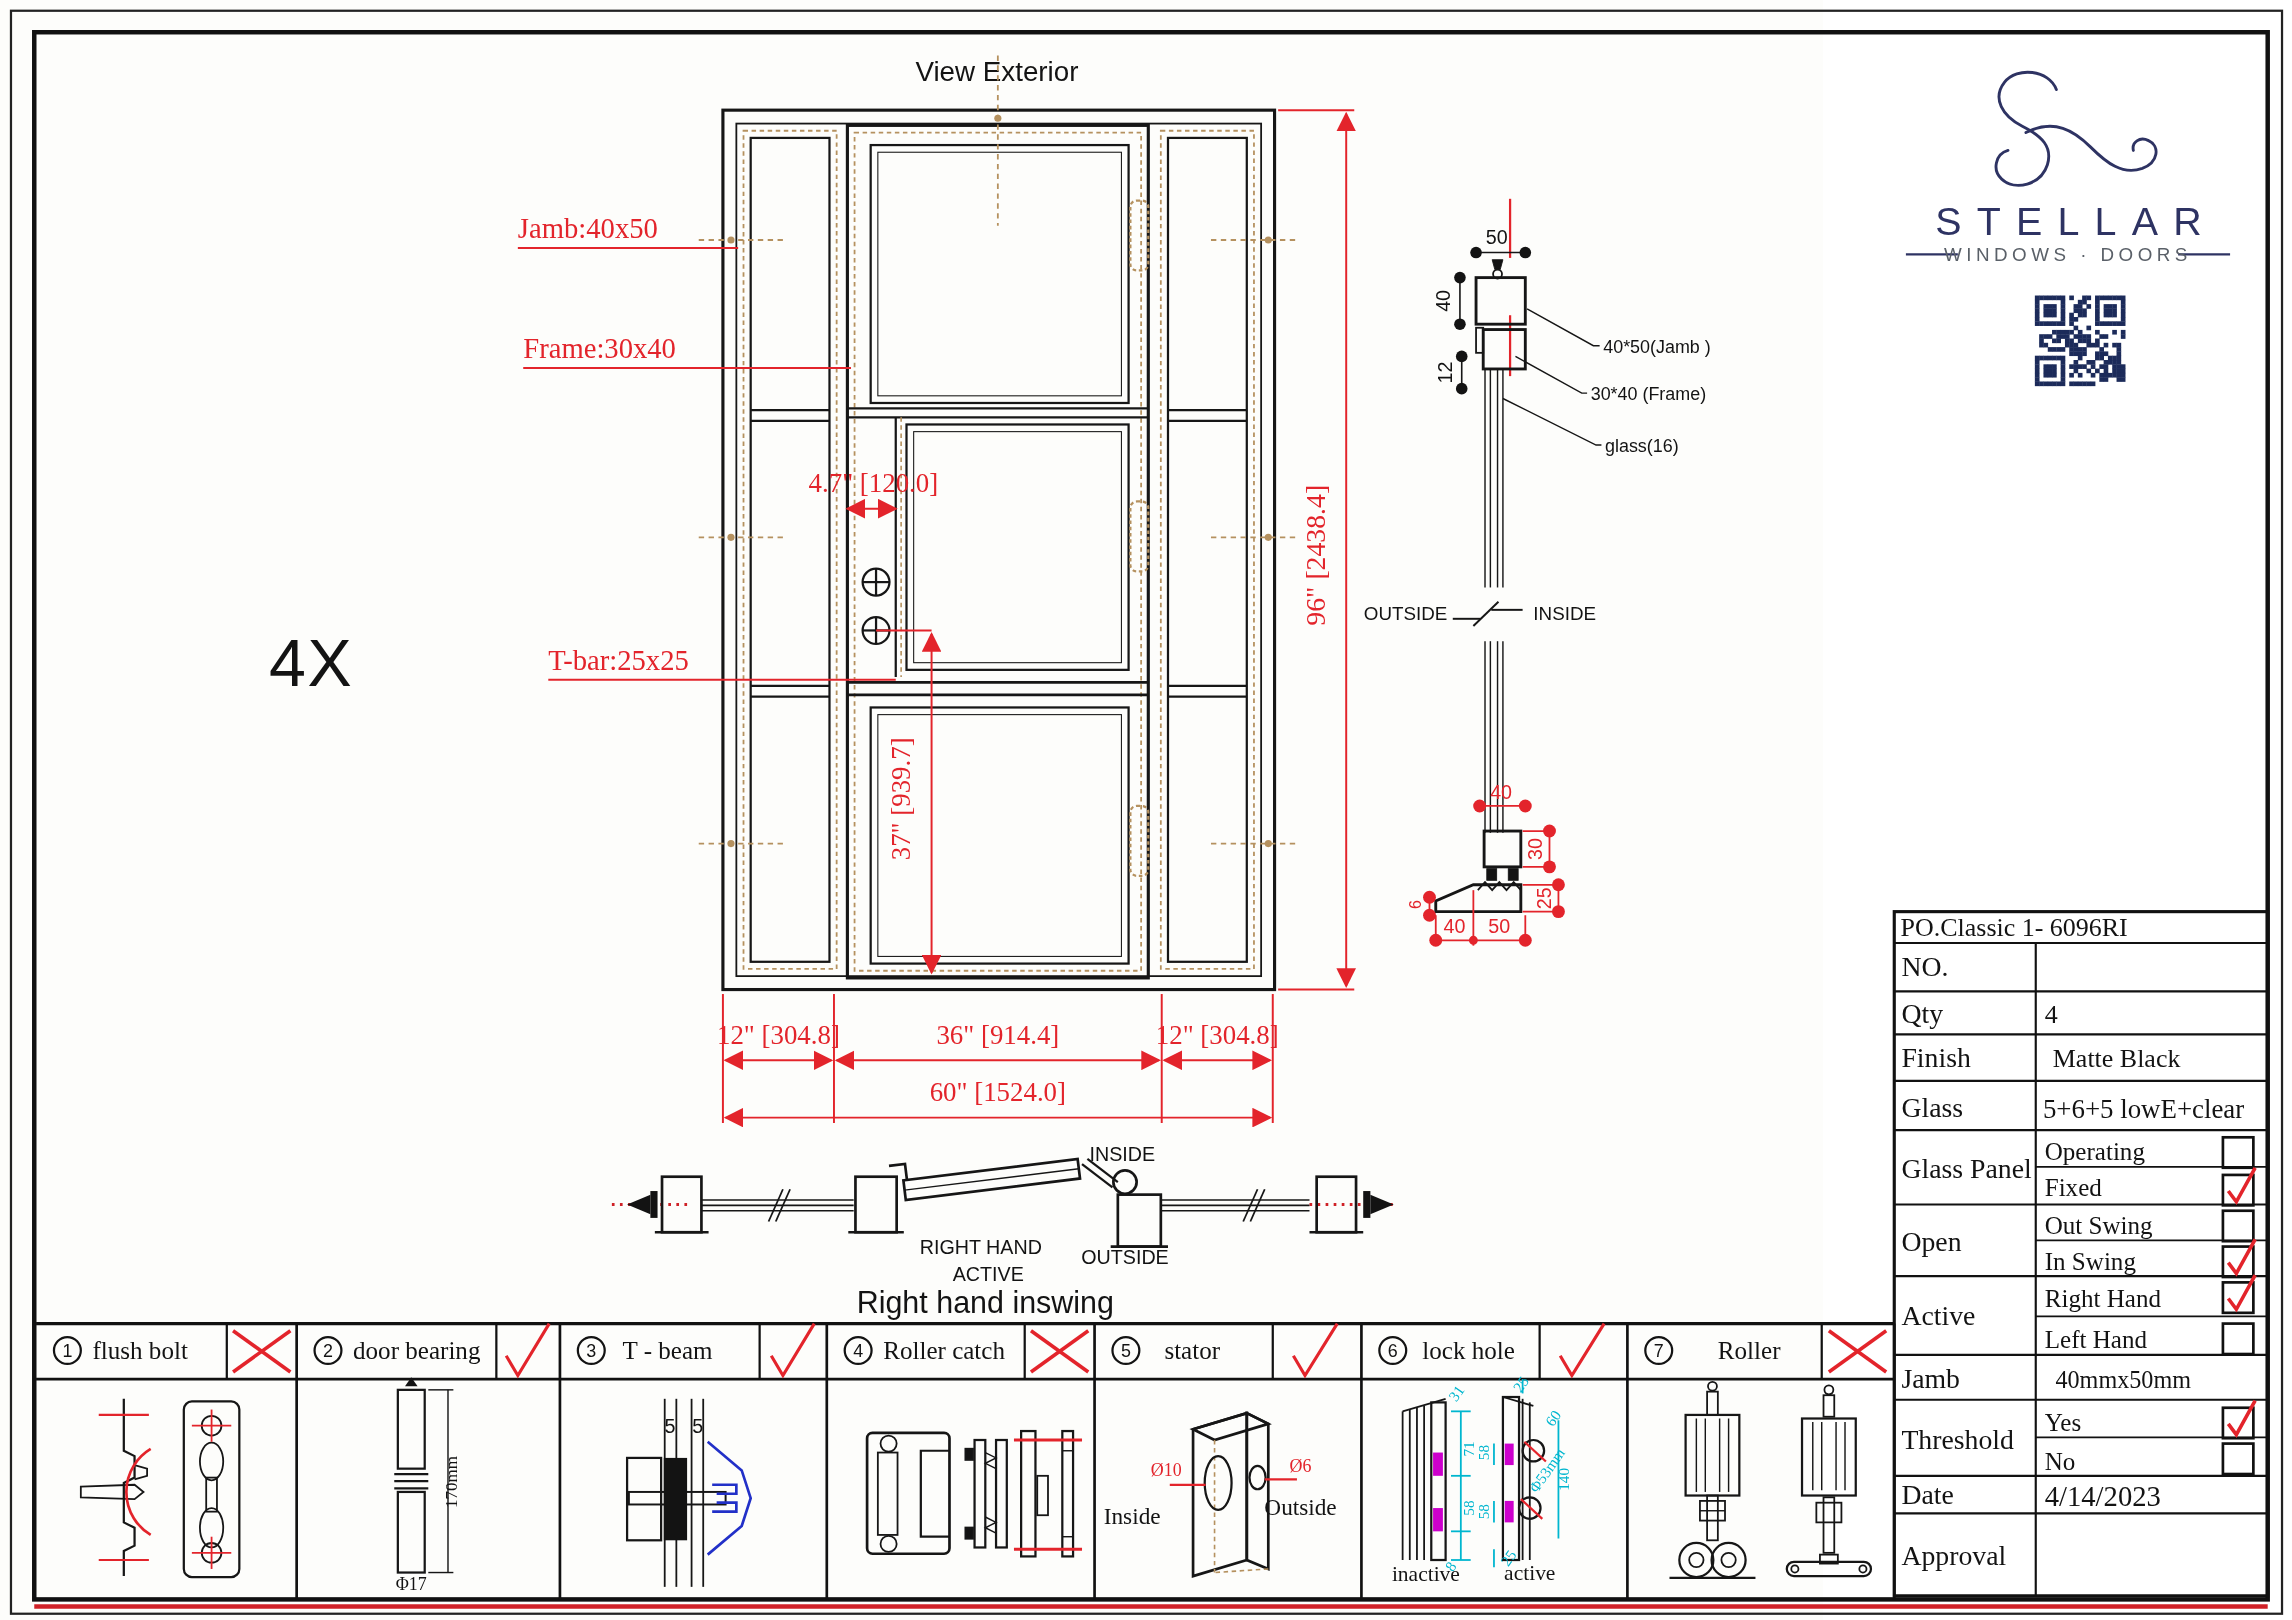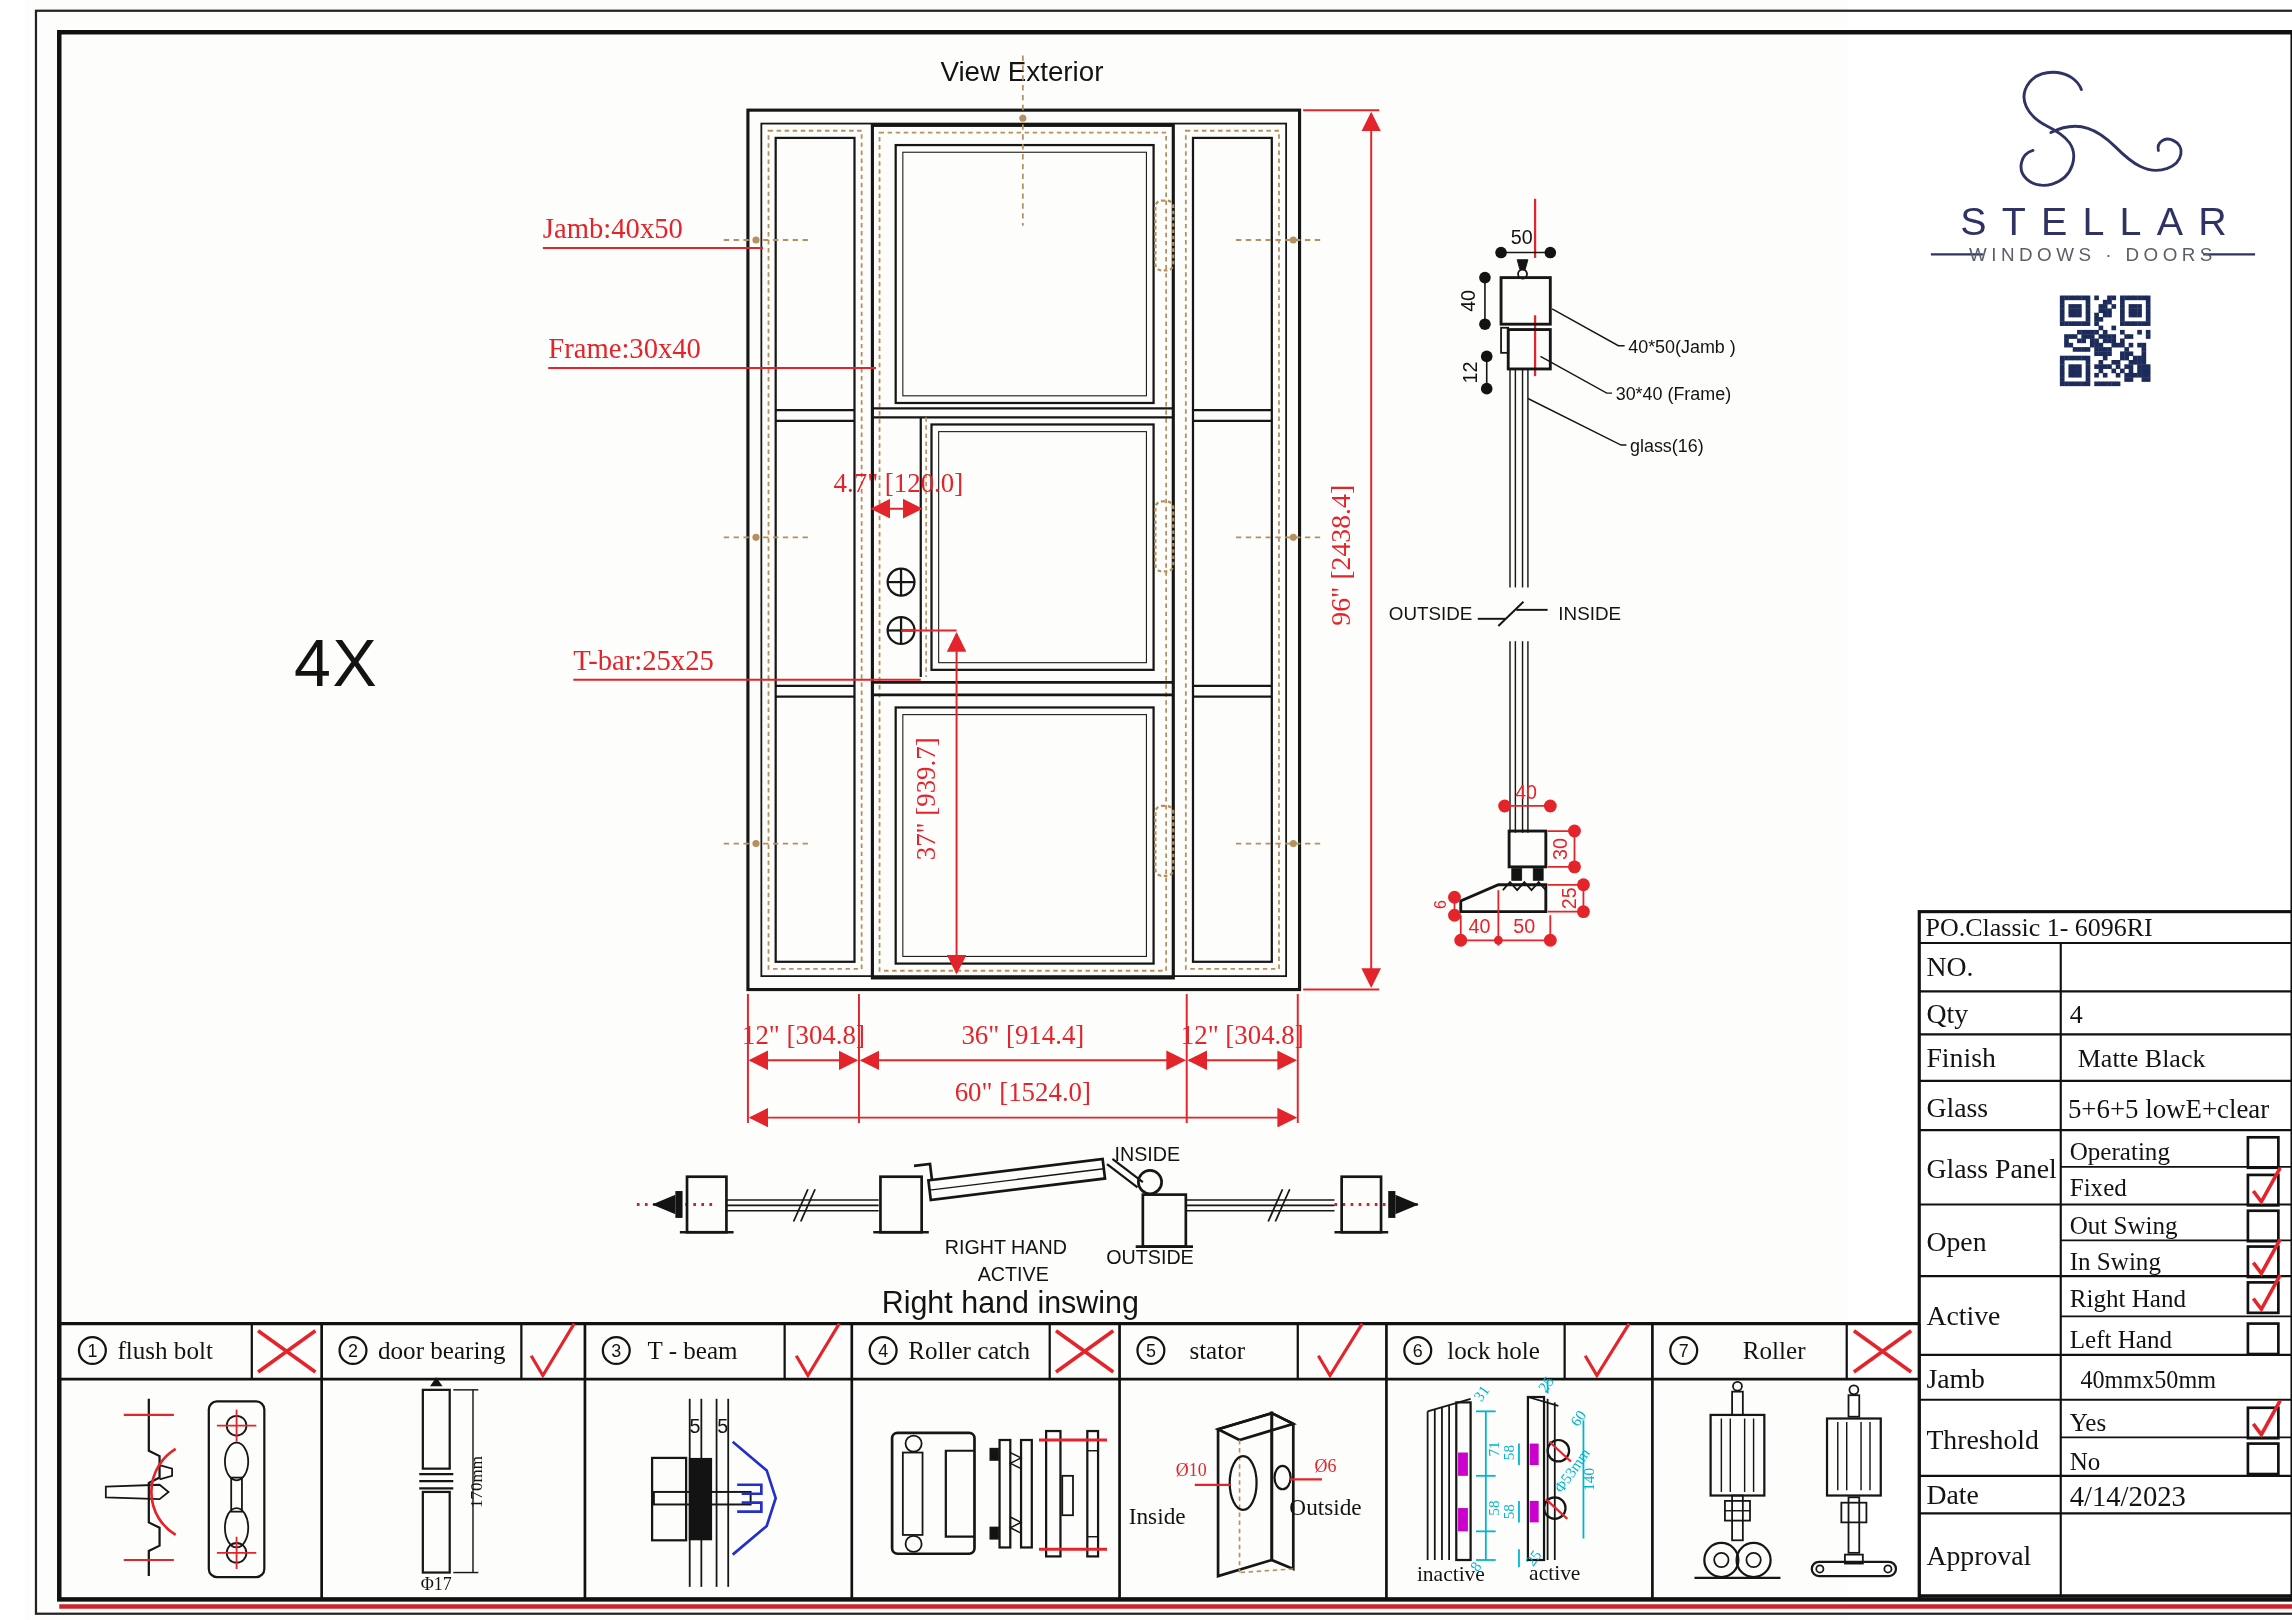"View Exterior" #stage { margin-left: 25px -> none }
